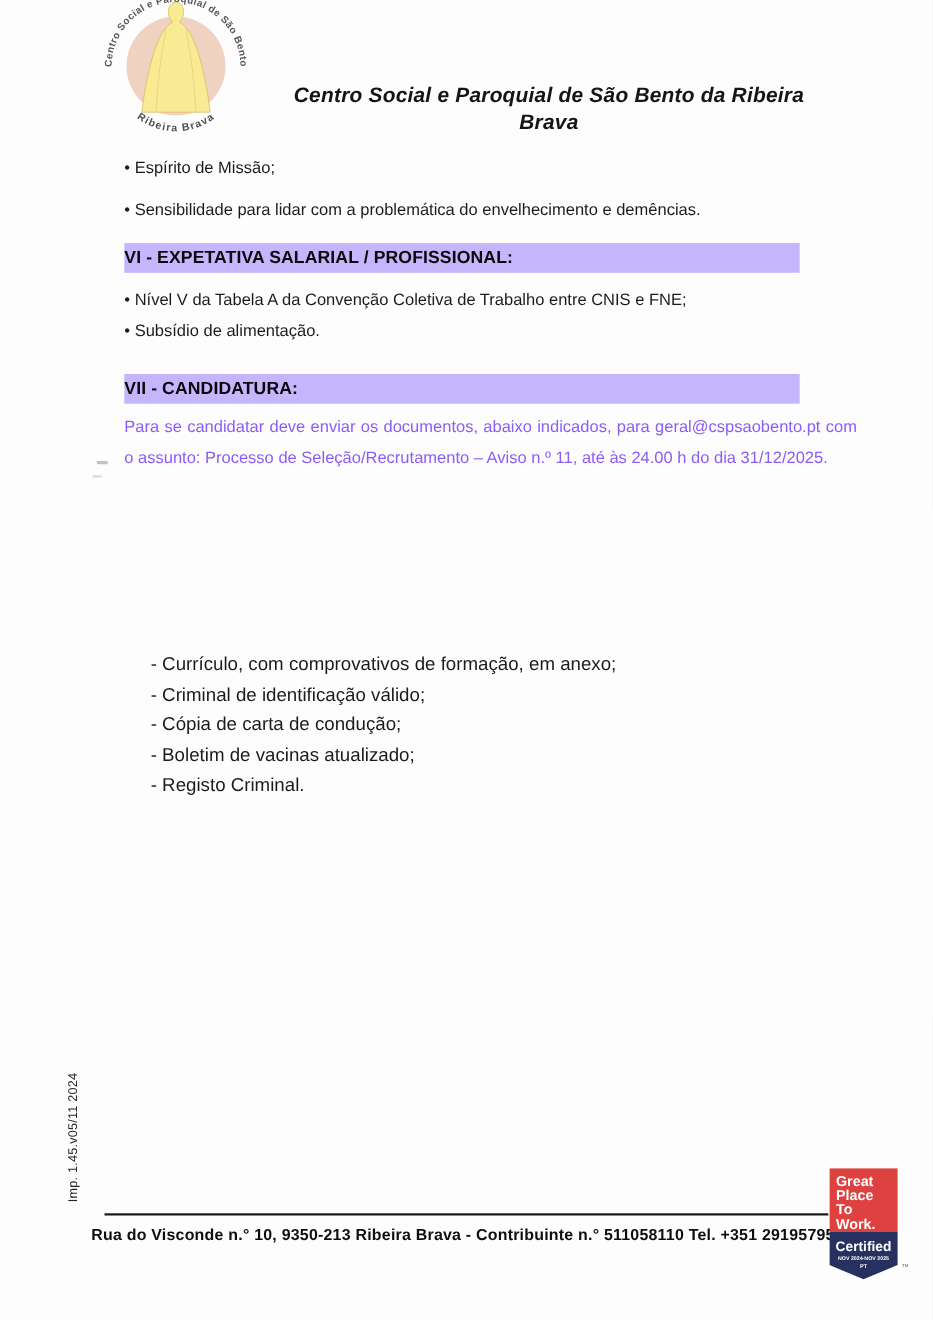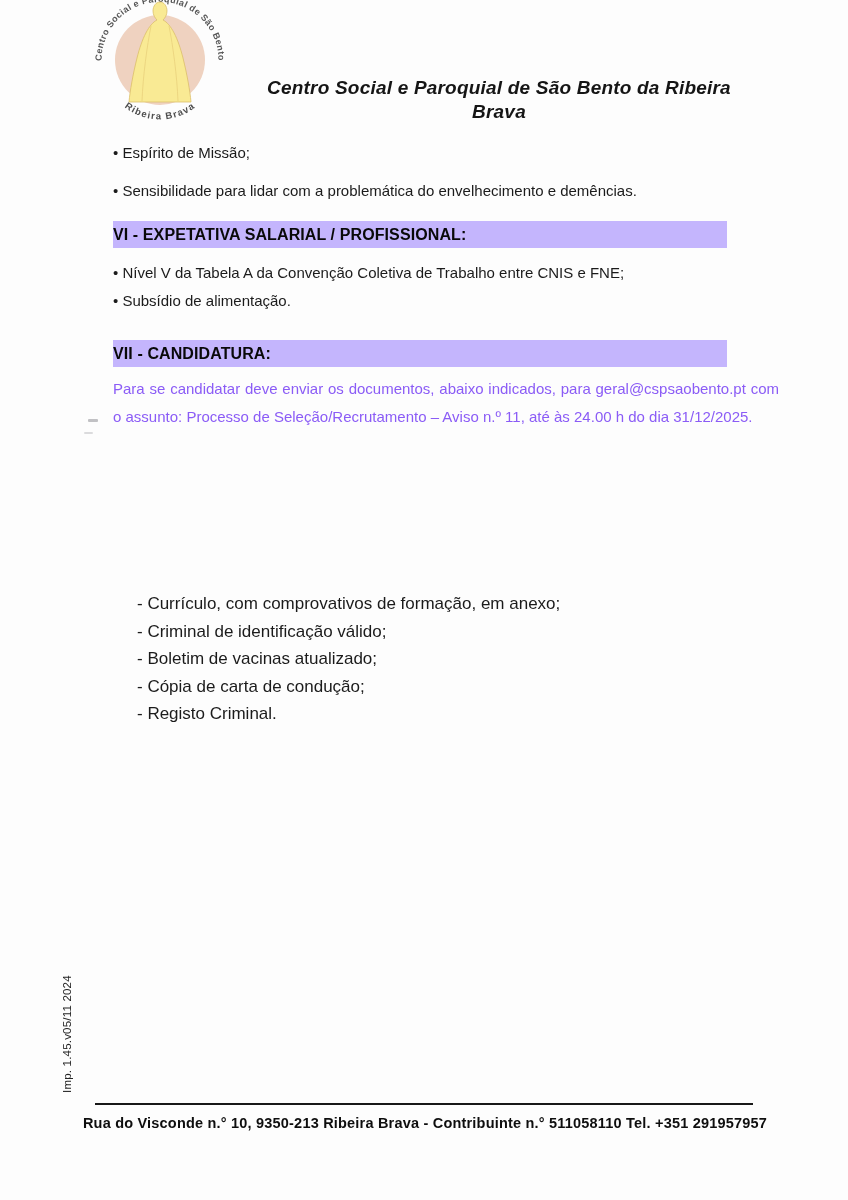"- Boletim de vacinas atualizado;" div.doc-item { order: before "- Cópia de carta de" -> after "- Cópia de carta de" }
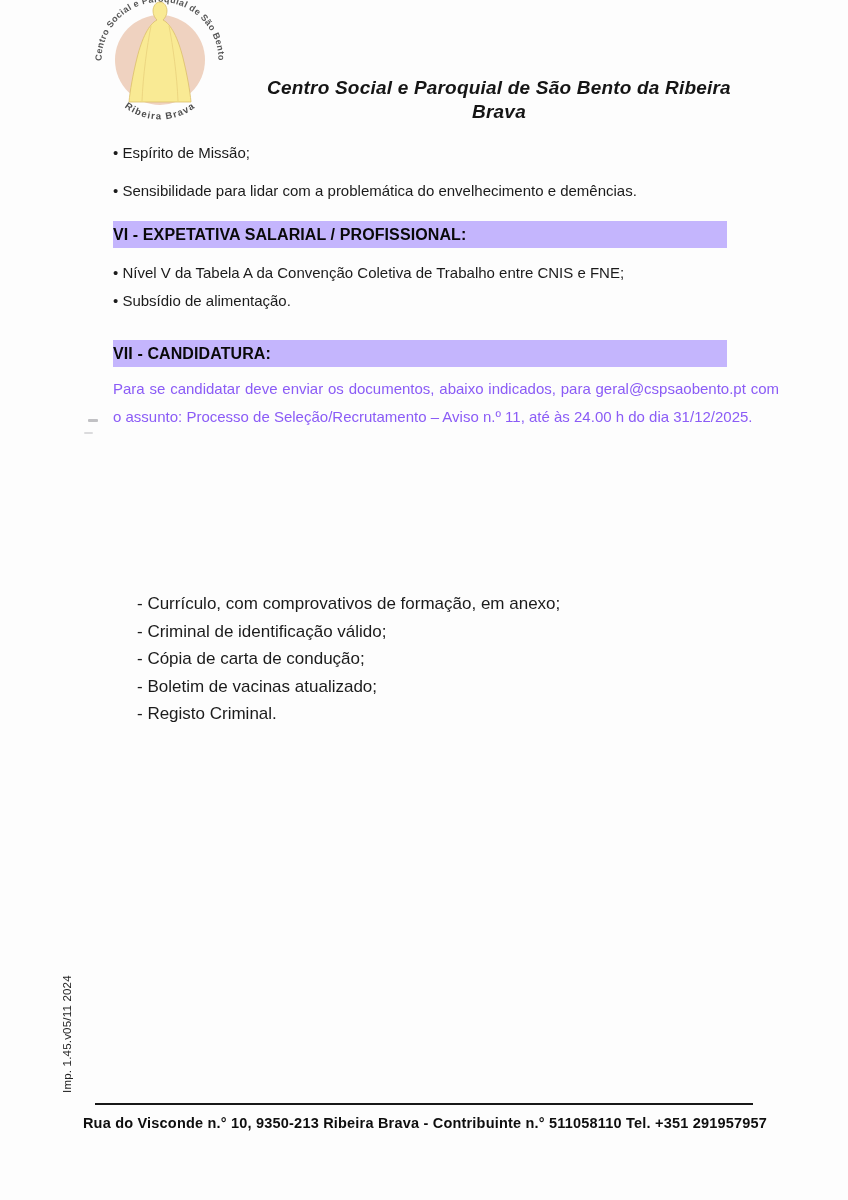"Great" div.badge { html: none -> <div> <svg> <rect></rect> <polygon></polygon> <text>Great</text> <text>Place</text> <text>To</text> <text>Work.</text> <text>Certified</text> <text>NOV 2024-NOV 2025</text> <text>PT</text> <text>TM</text> </svg> </div> }
